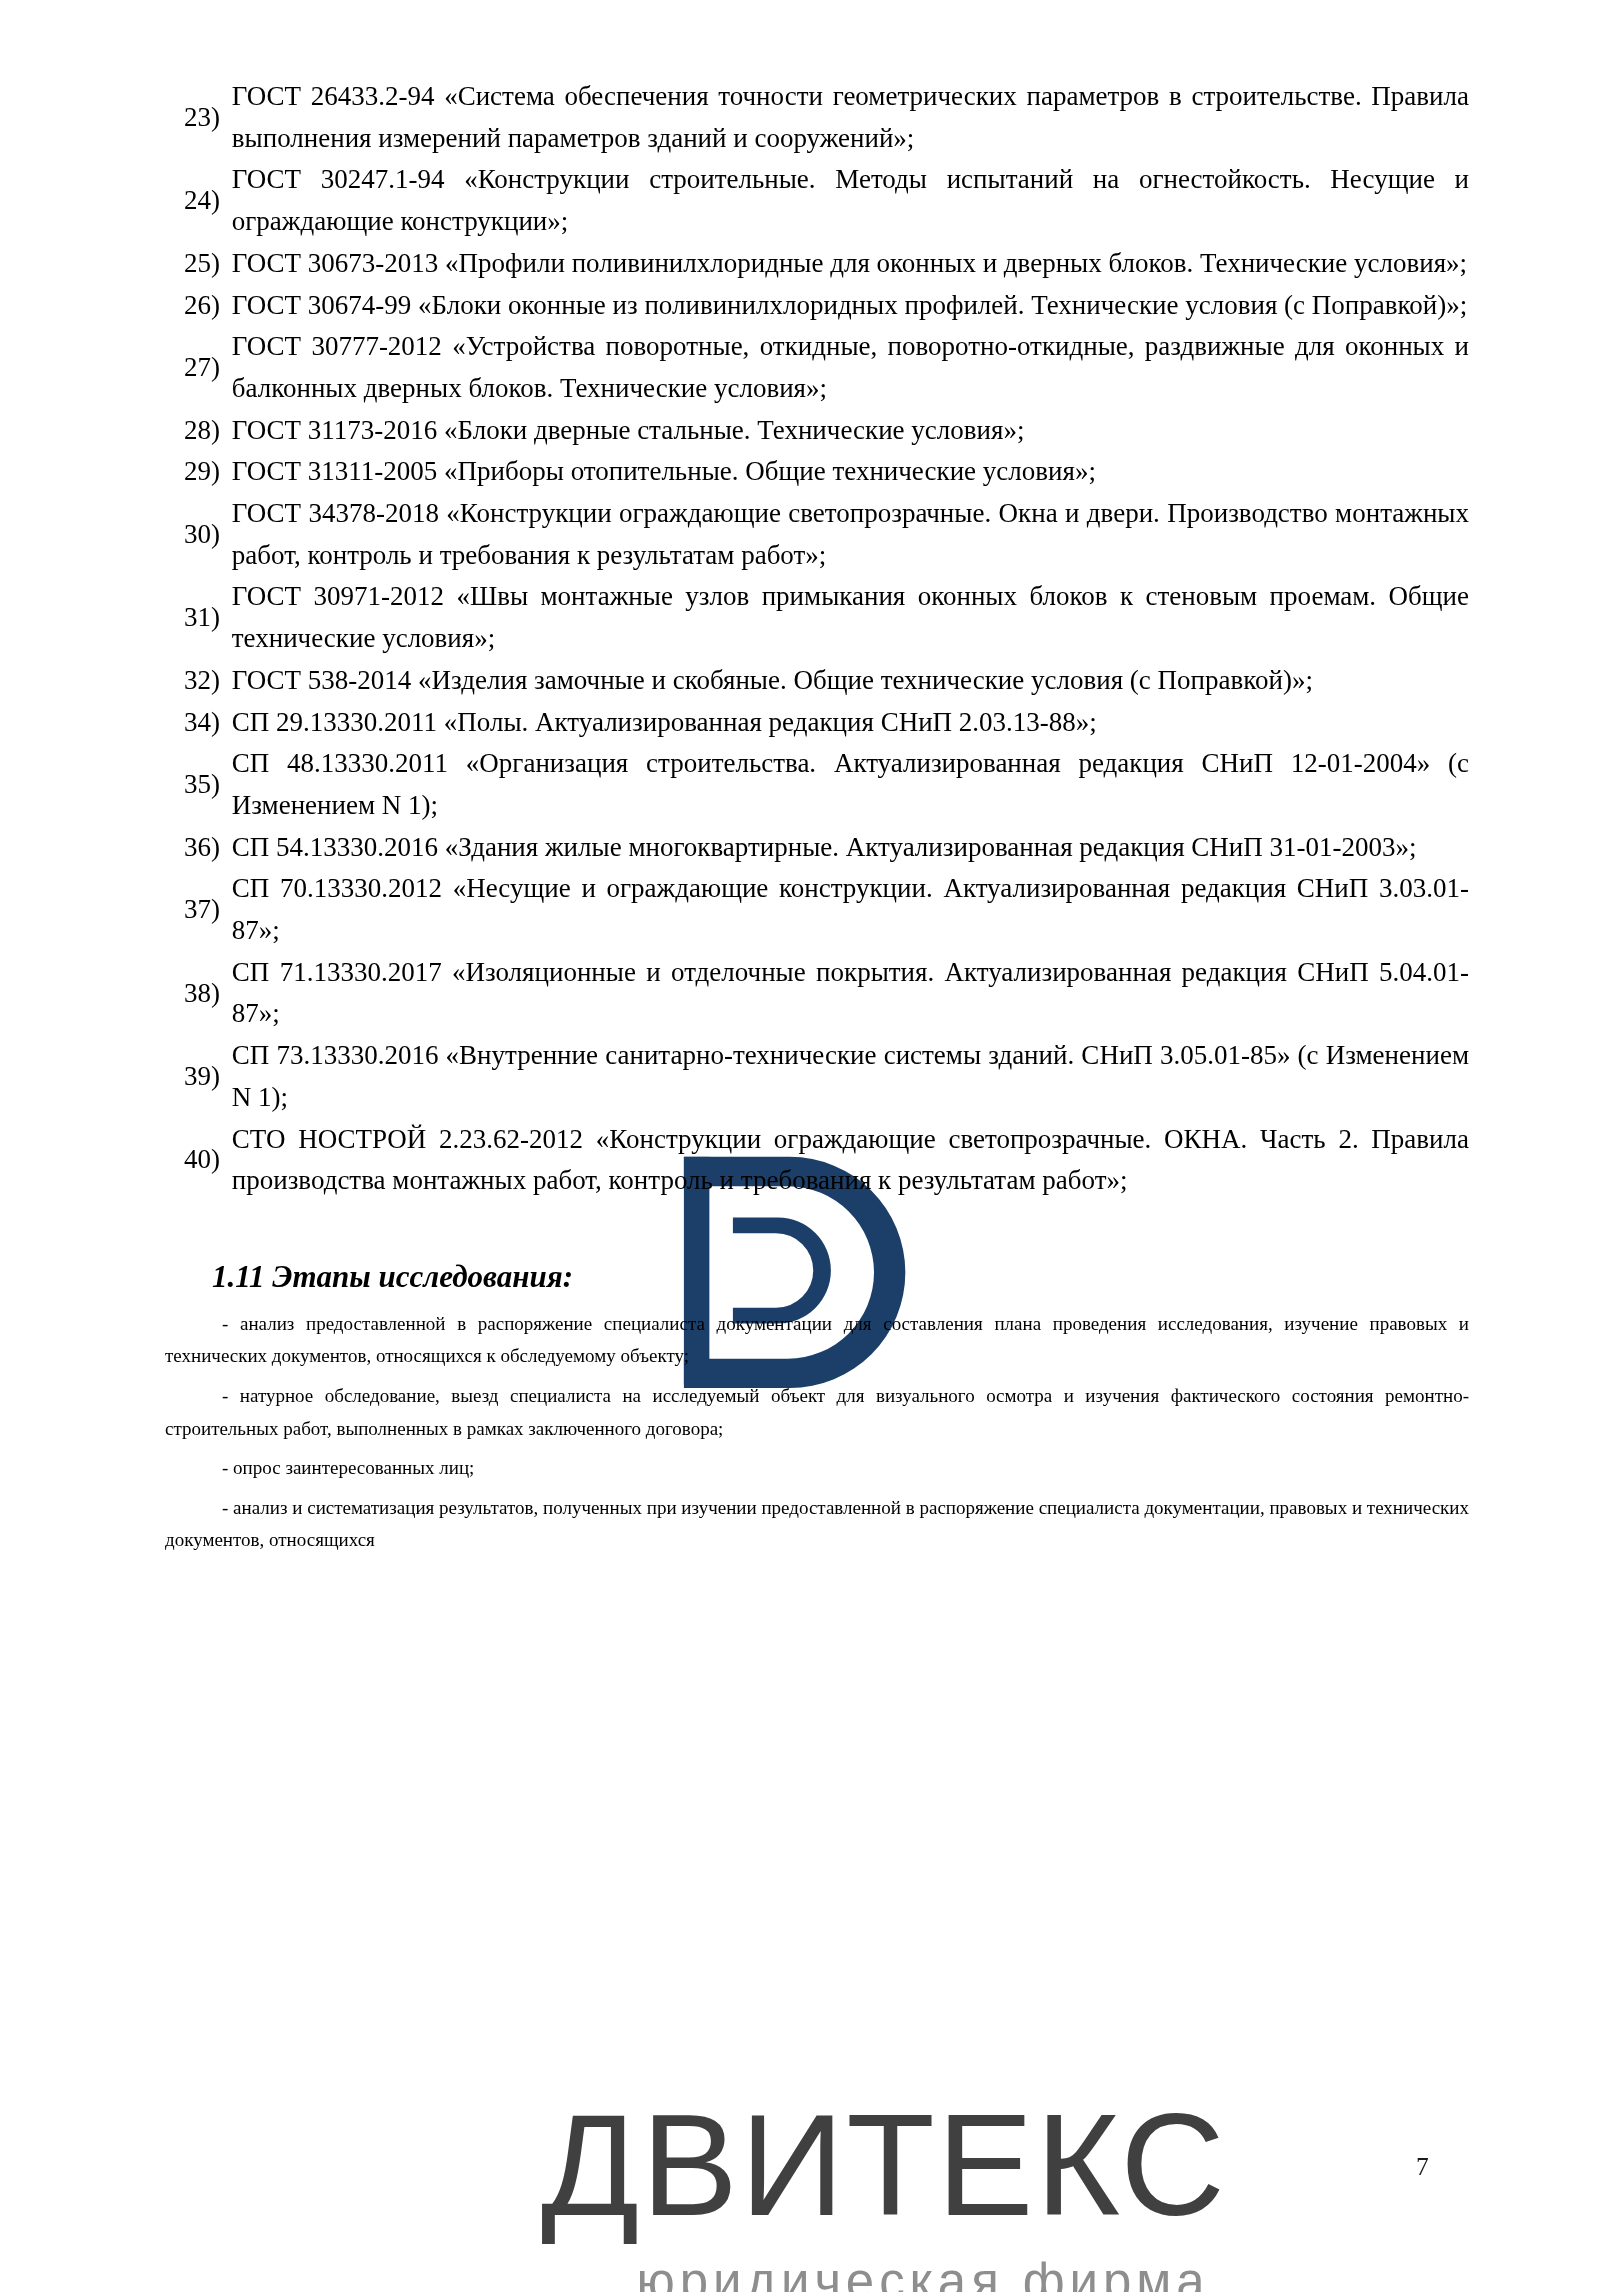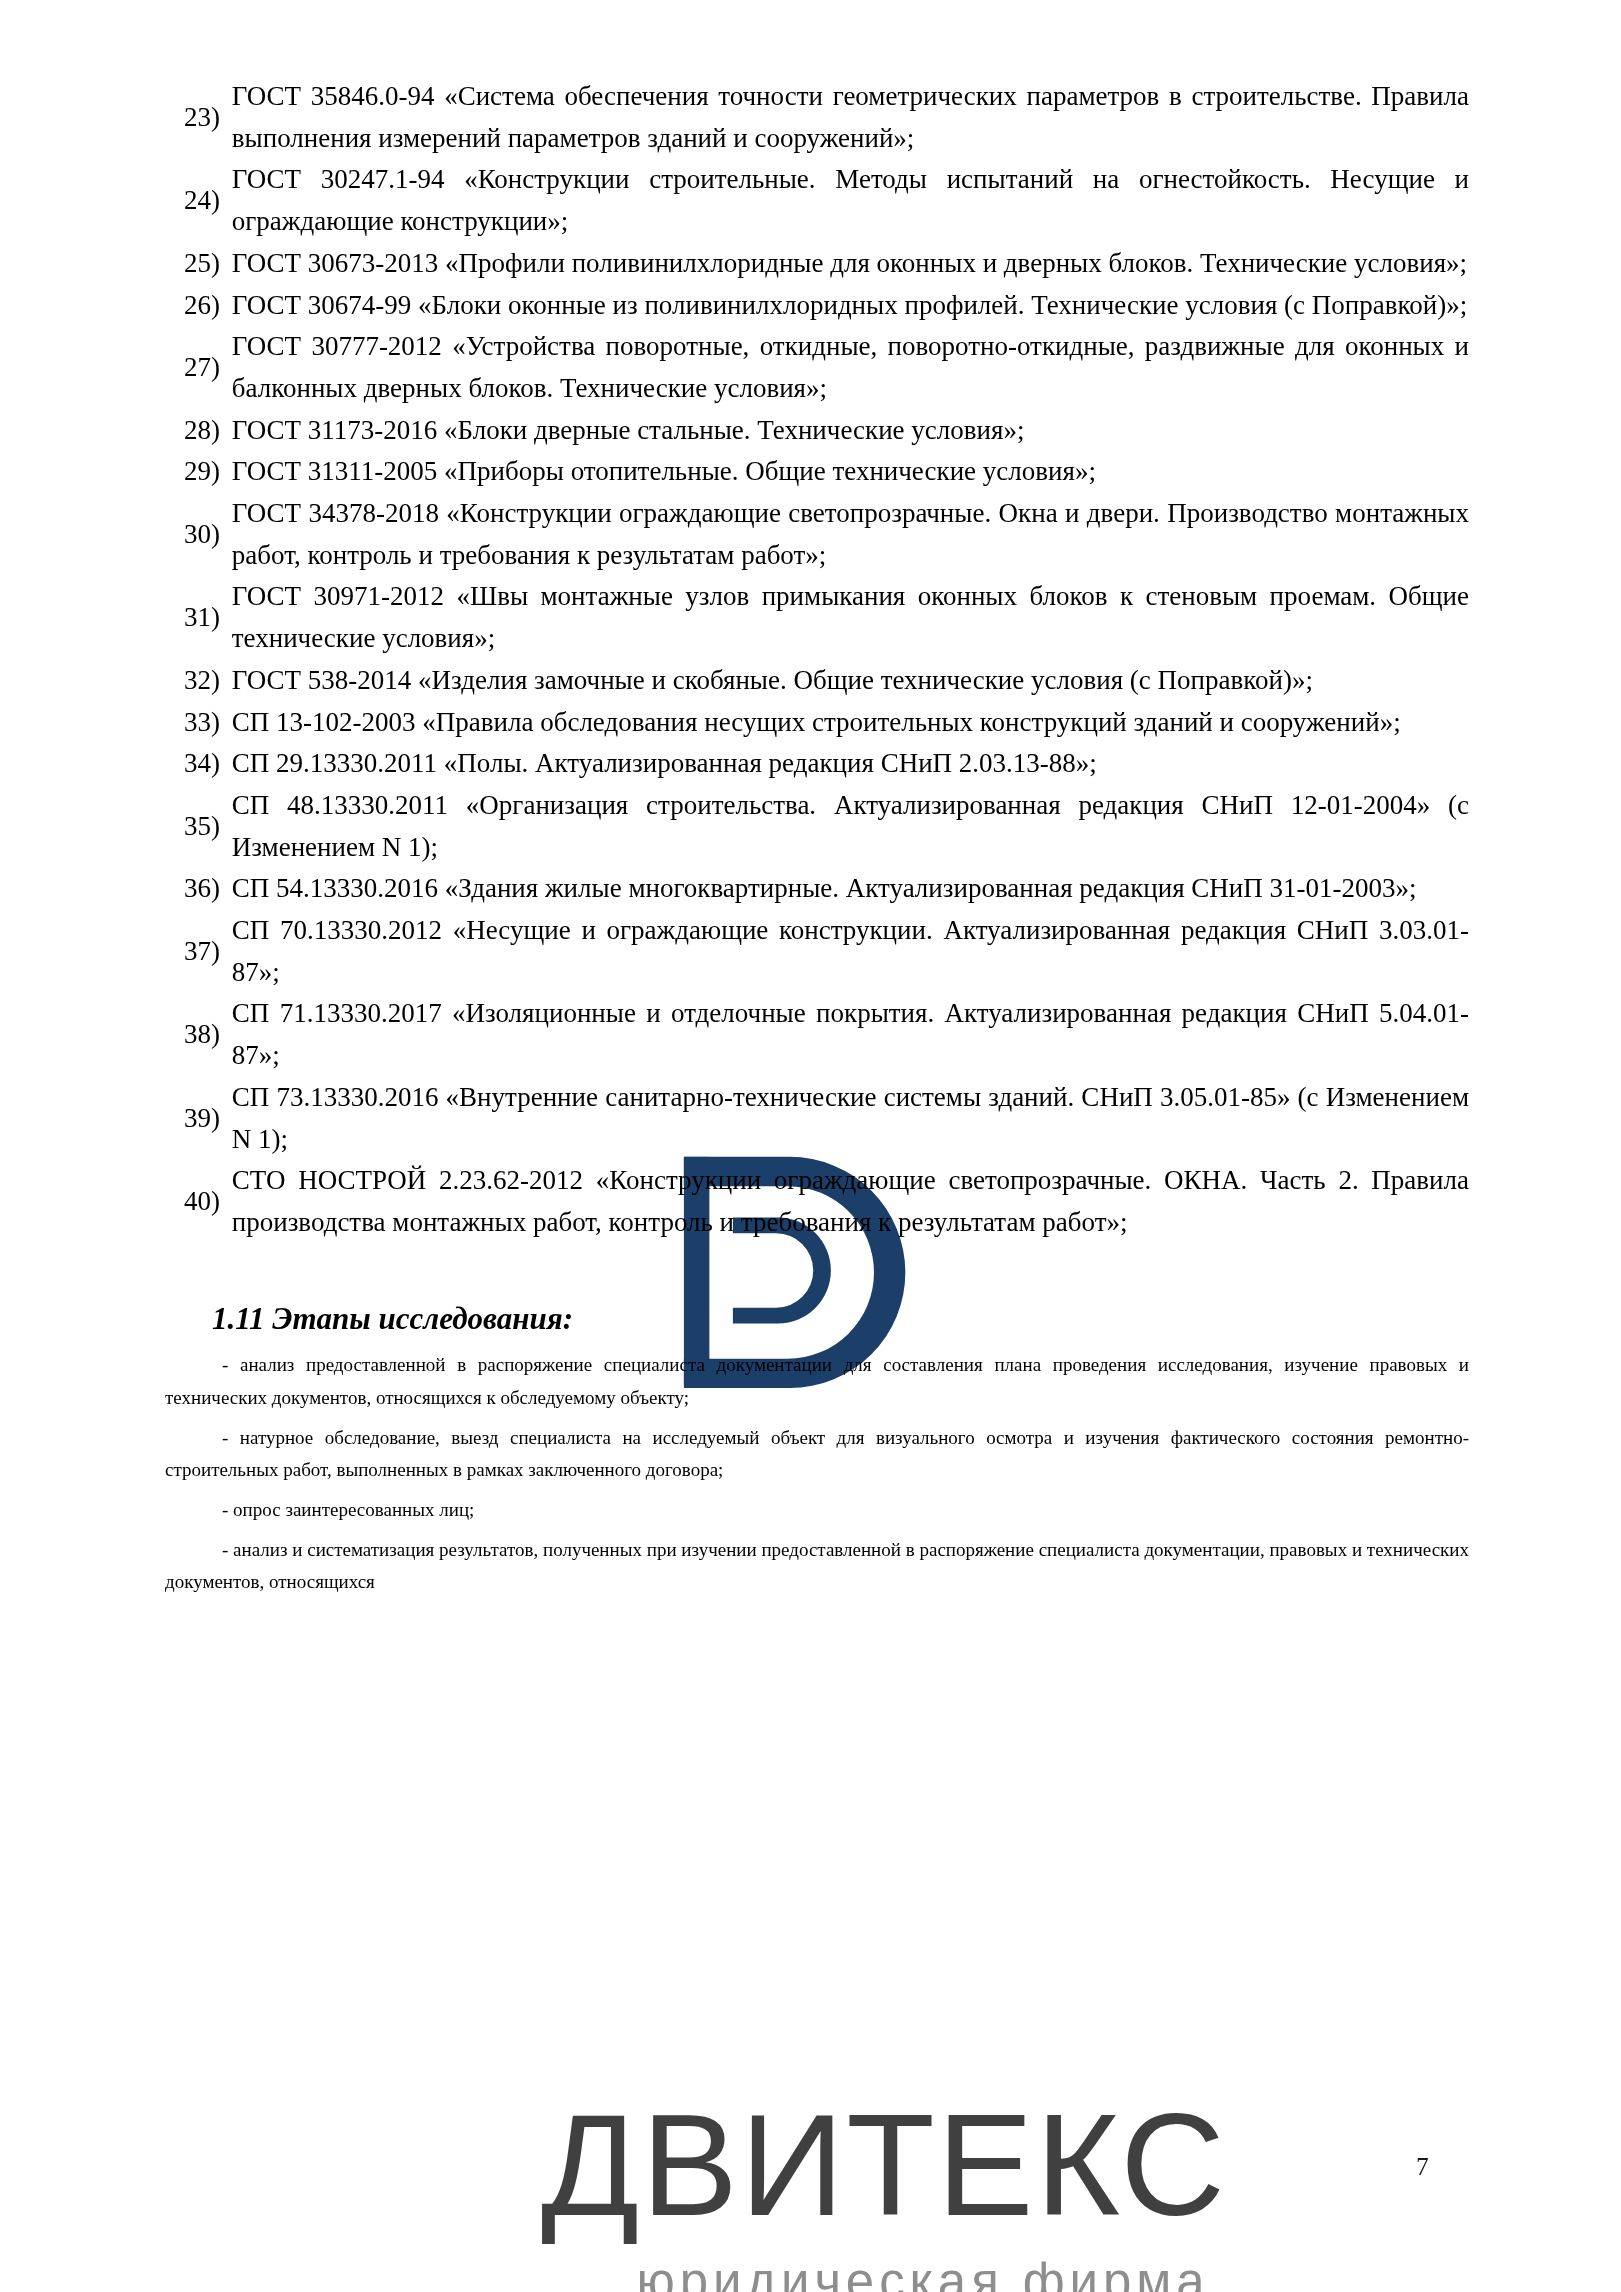"ГОСТ 35846.0-94 «Система обеспечения" span.ref-text { text: 35846.0-94 -> 26433.2-94 }
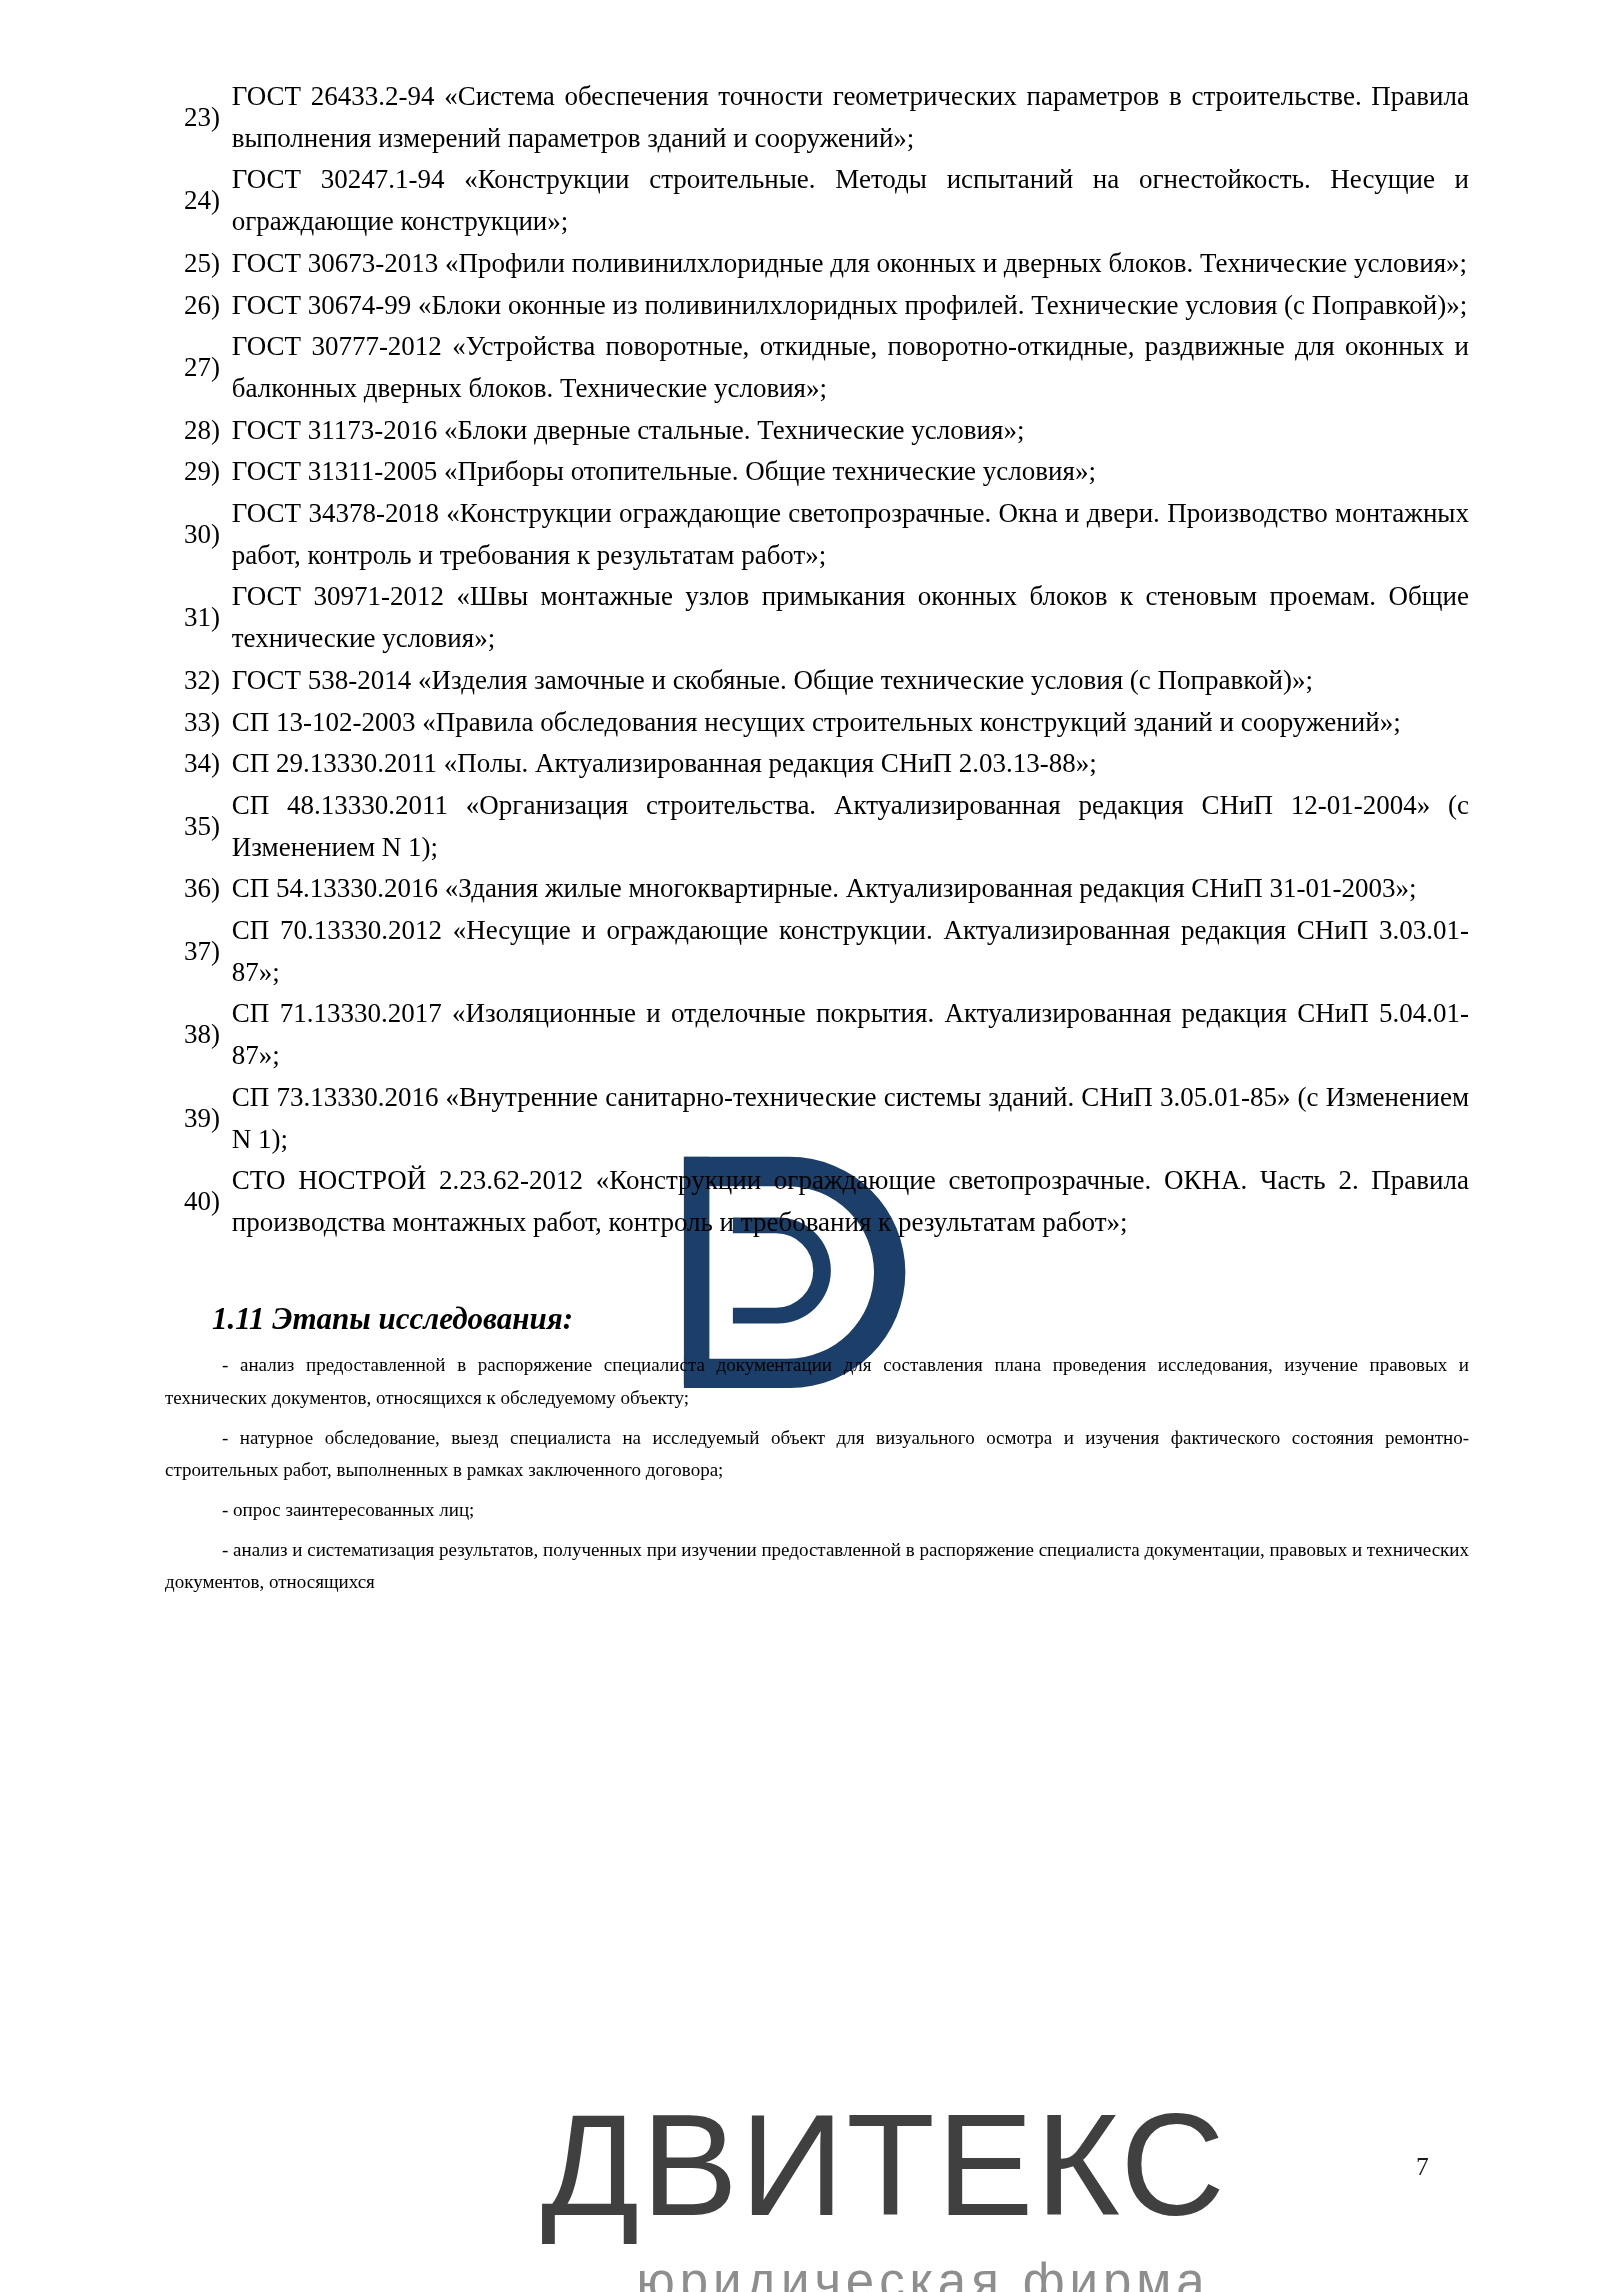"33)" li.ref-item { html: <li> <span>33)</span> <span>СП 13-102-2003 «Правила обследования несущих строительных конструкций зданий и сооружений»;</span> </li> -> none }
